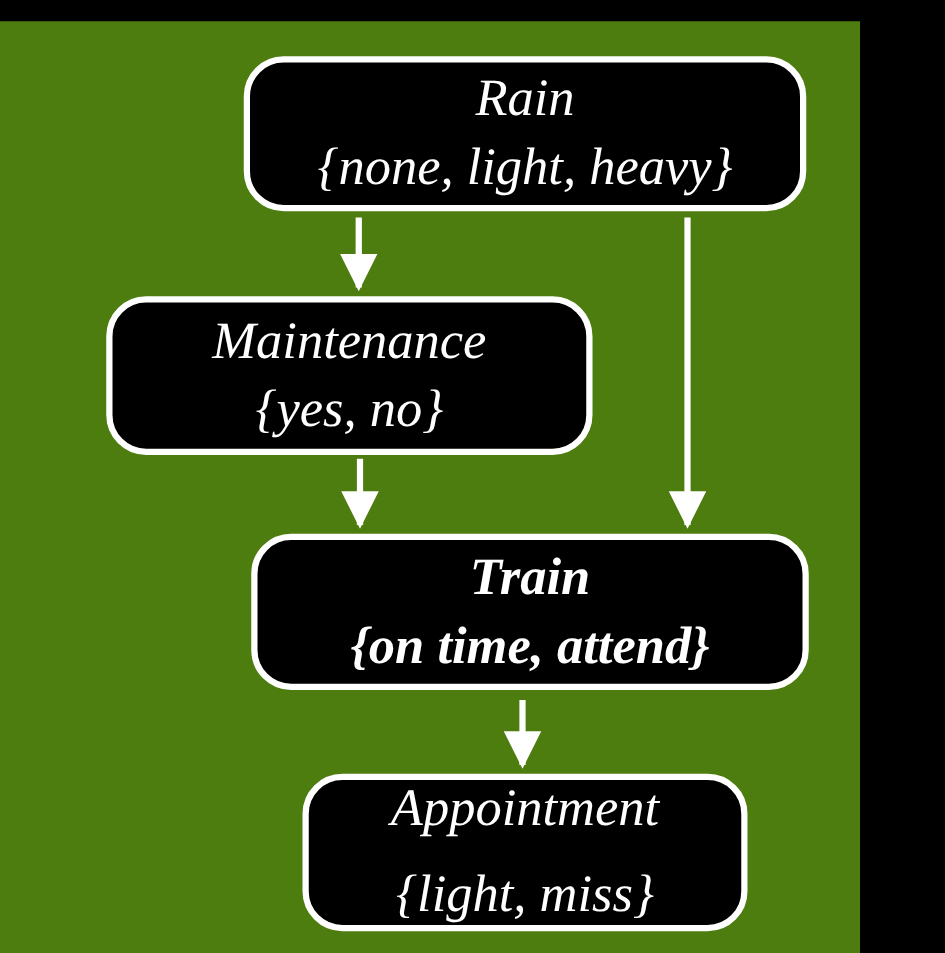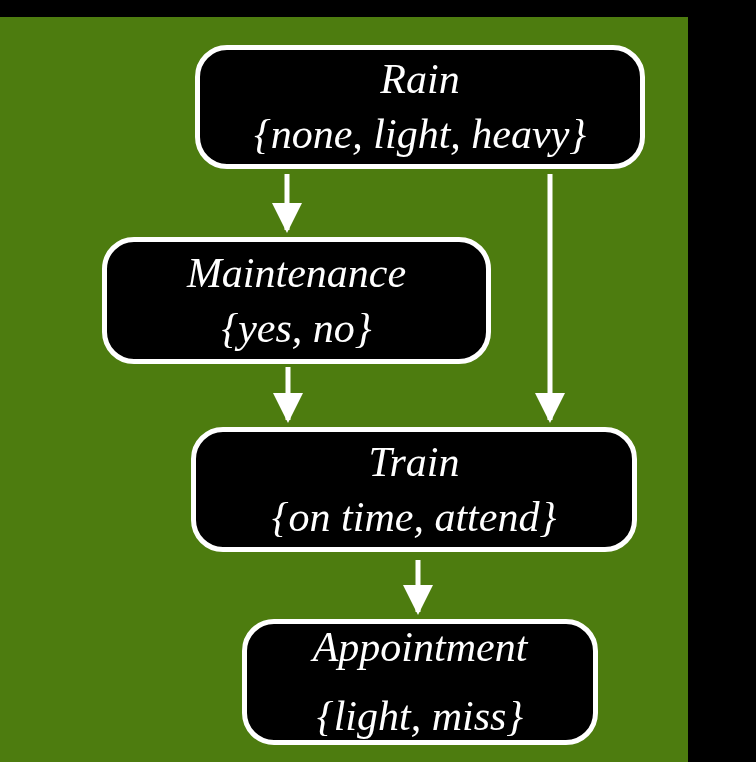"Maintenance" #node-maintenance { left: 102px -> 85px }
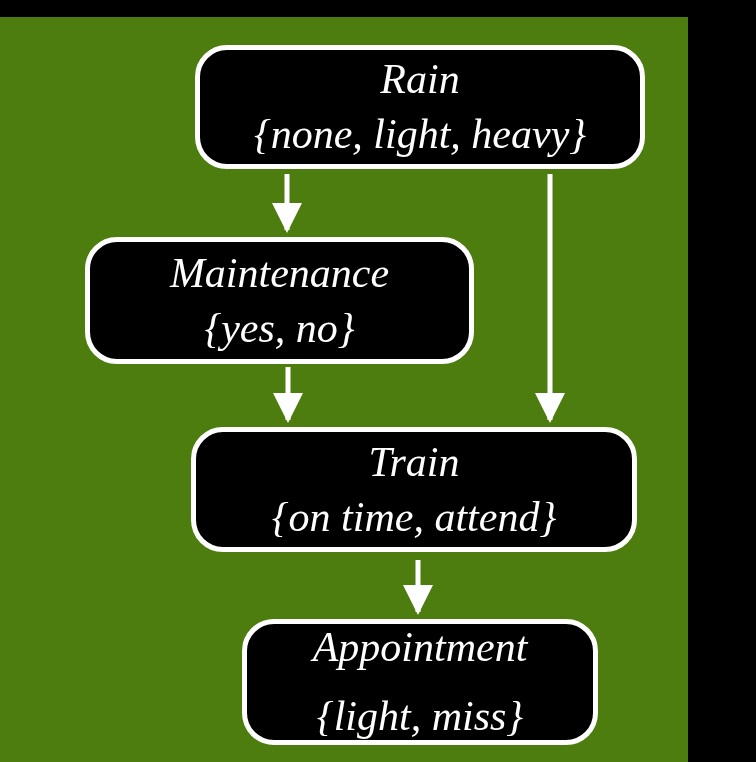"Train" #node-train { font-weight: none -> bold; left: 191px -> 201px }
